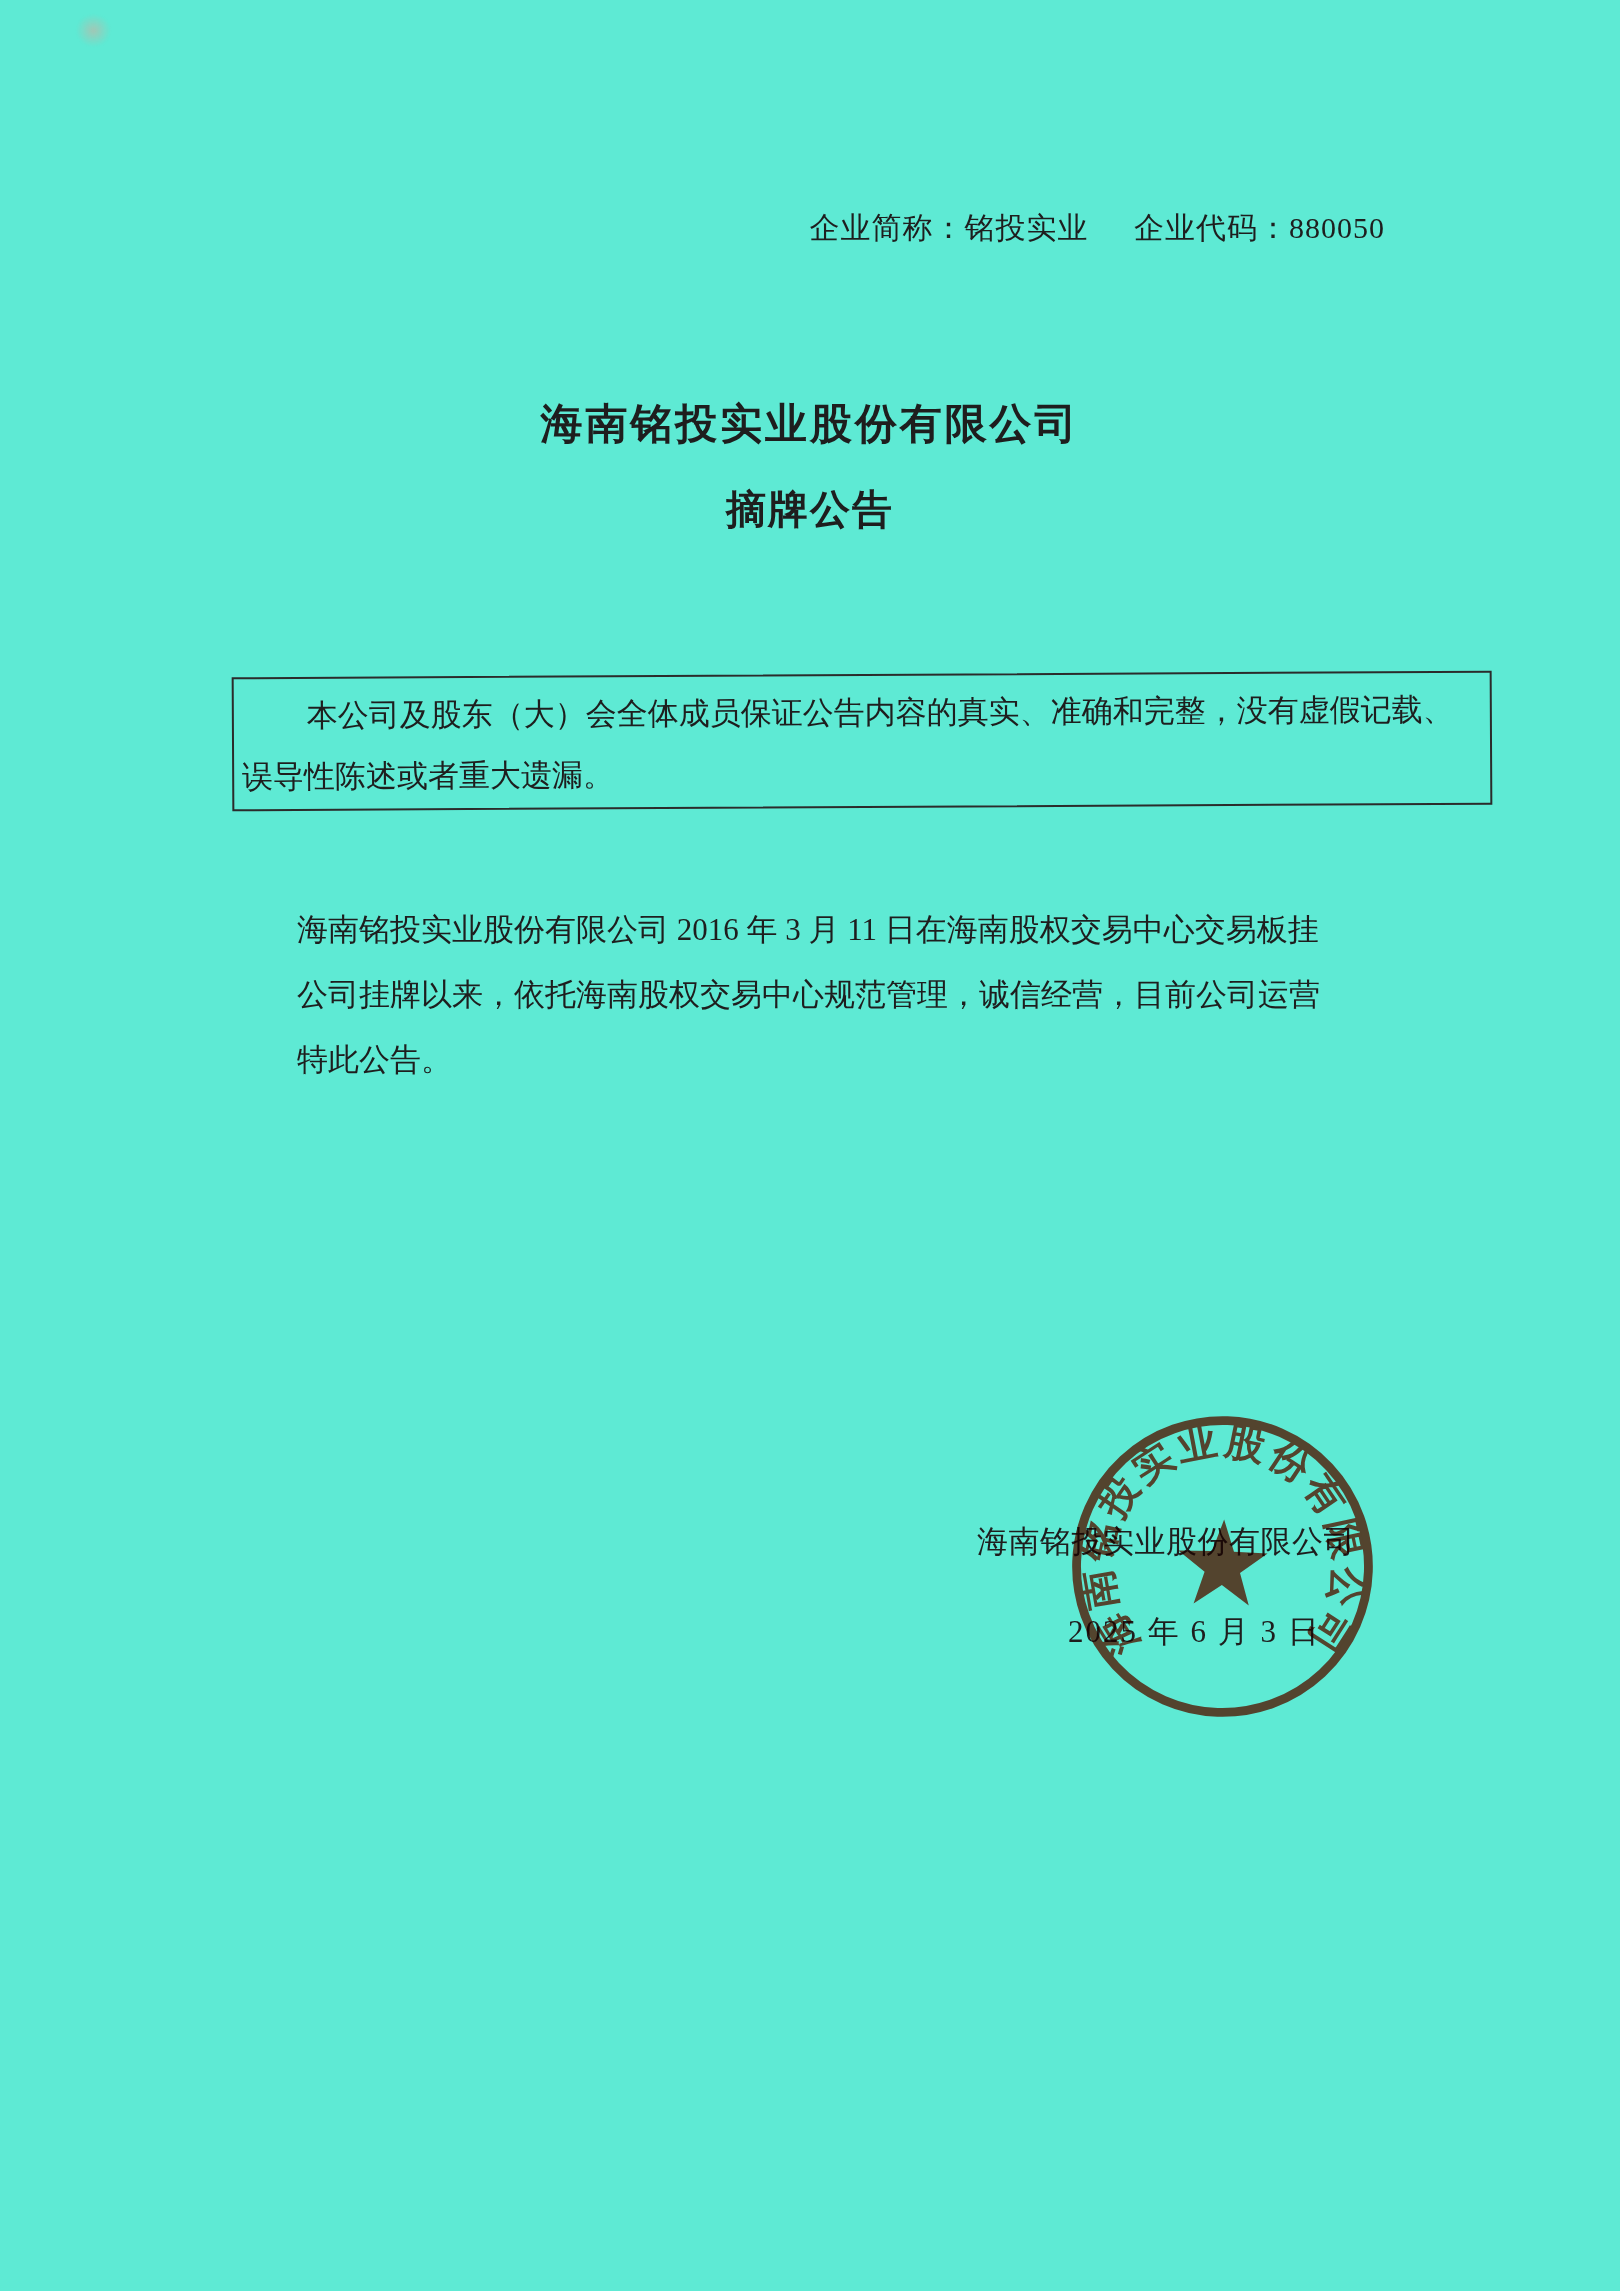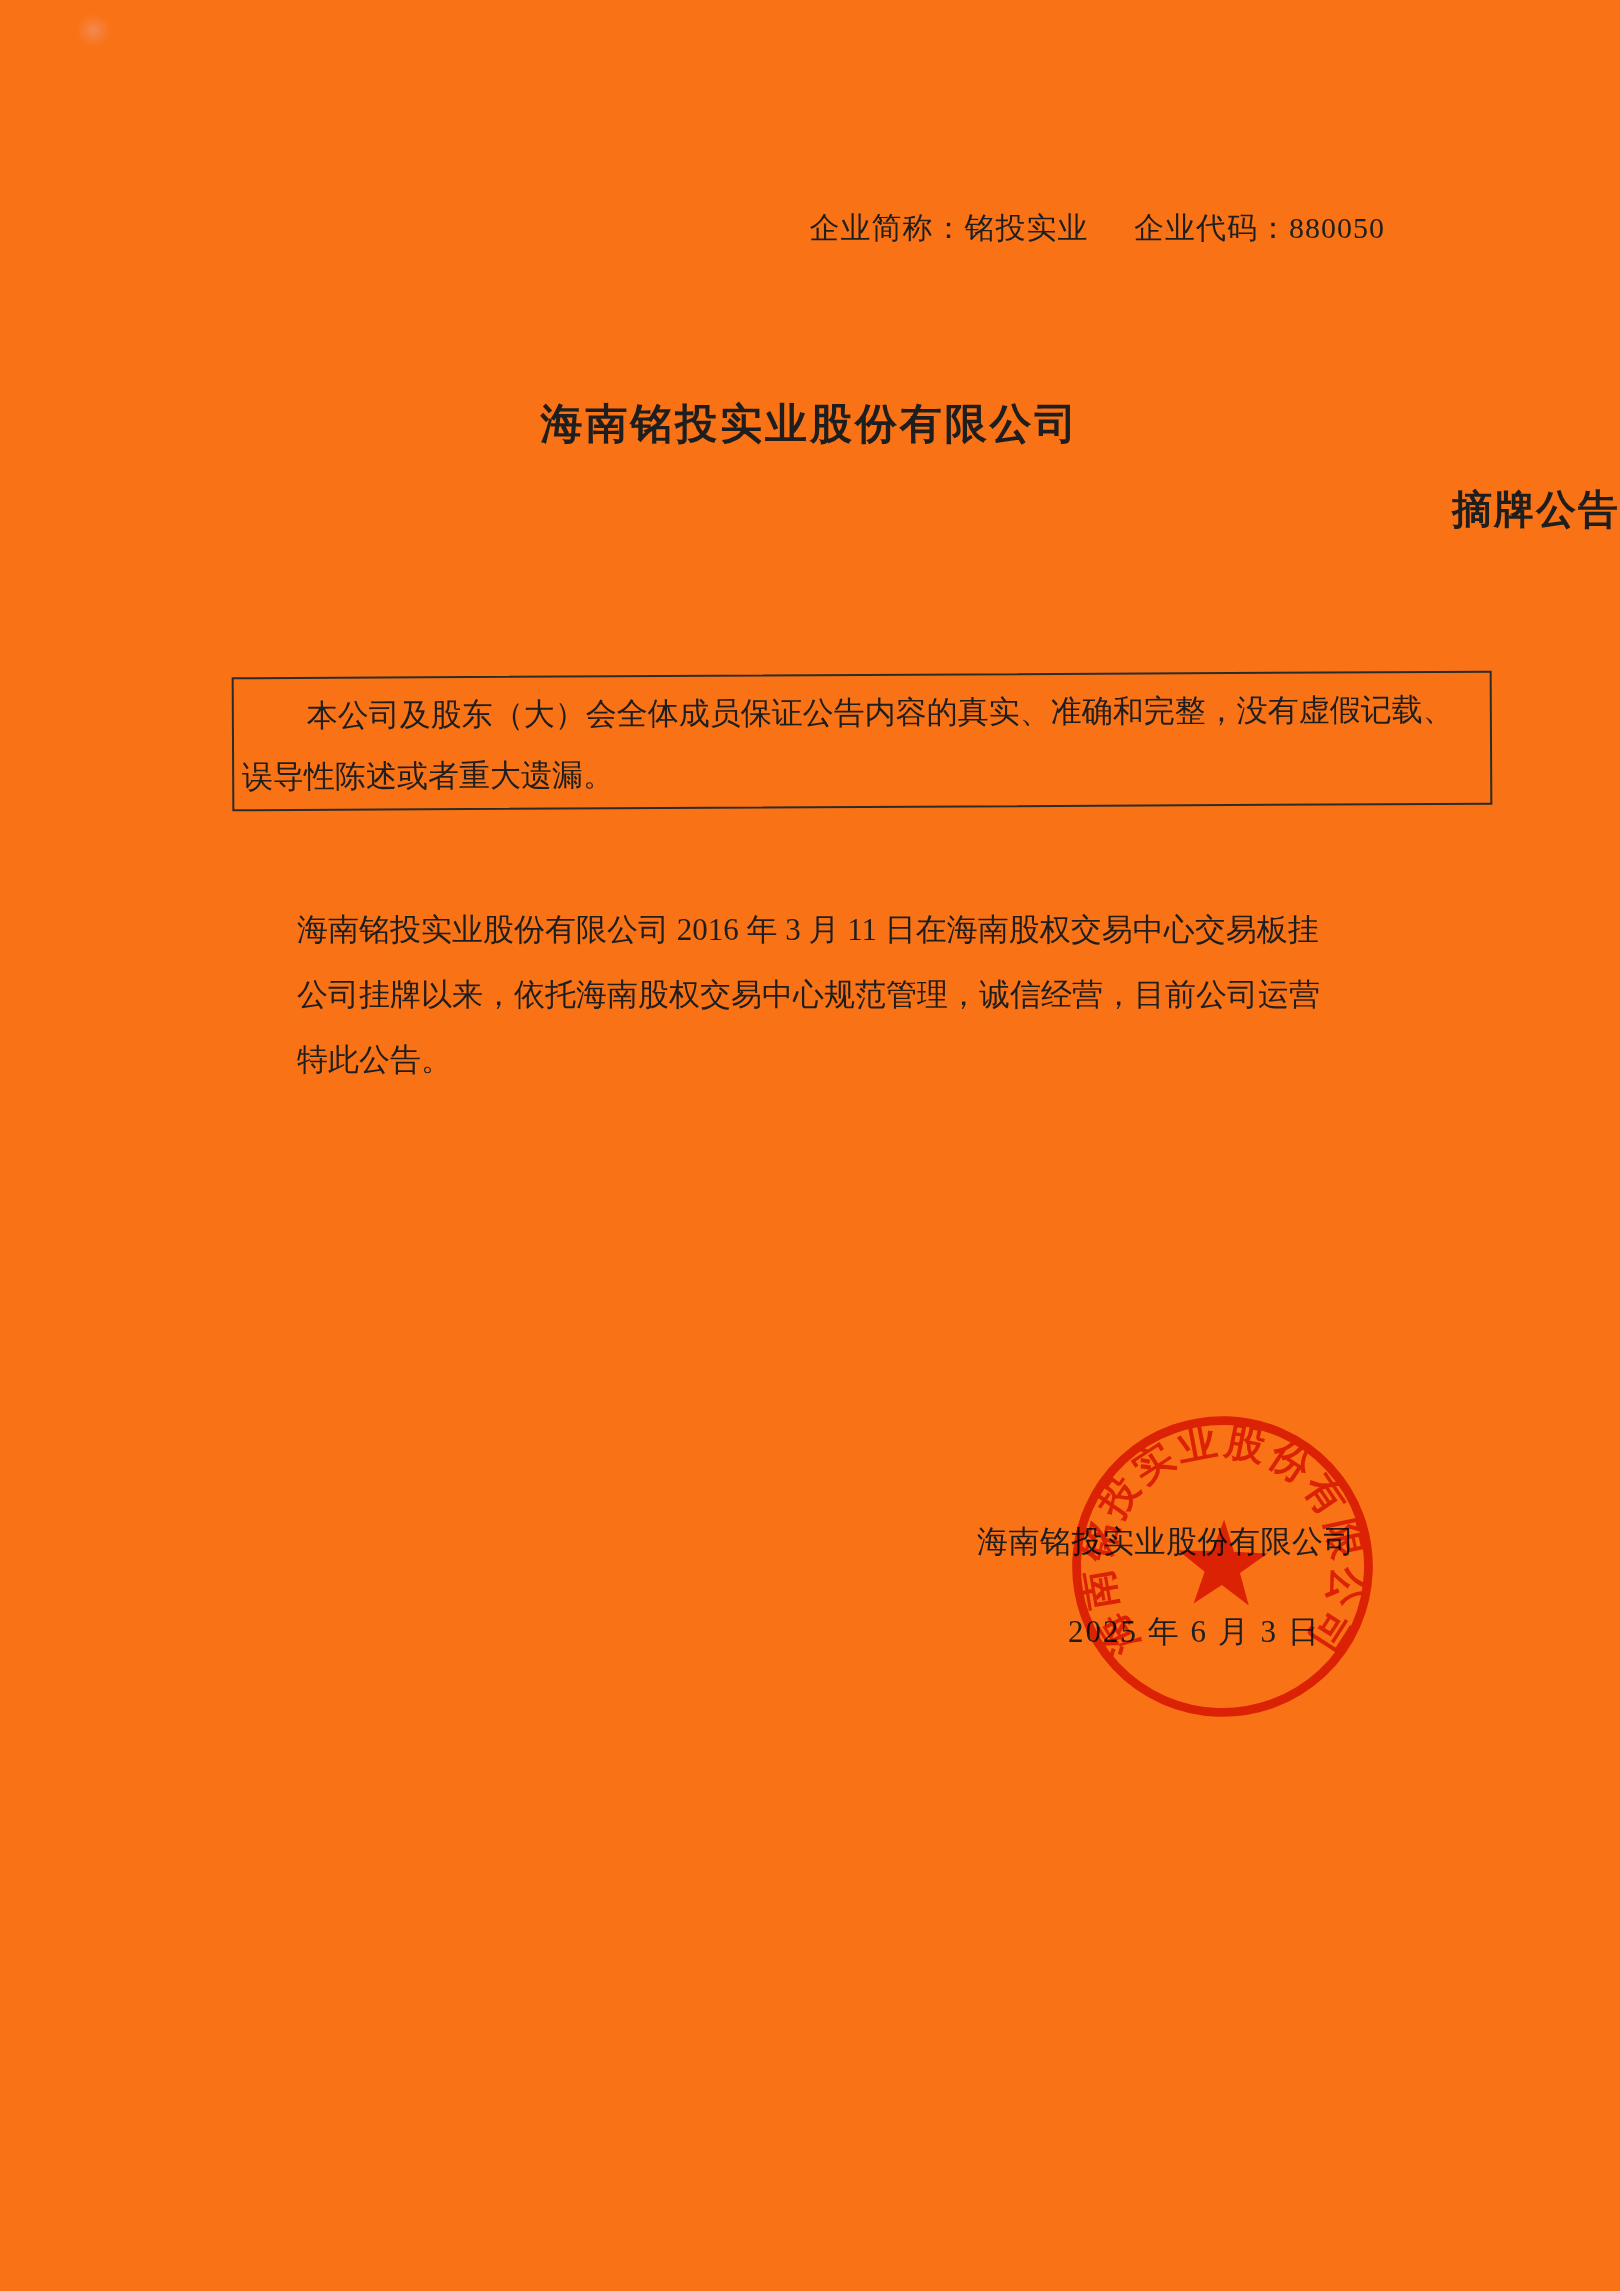"企业简称：铭投实业 企业代码：880050" .page { background: #f97316 -> #5eead4 }
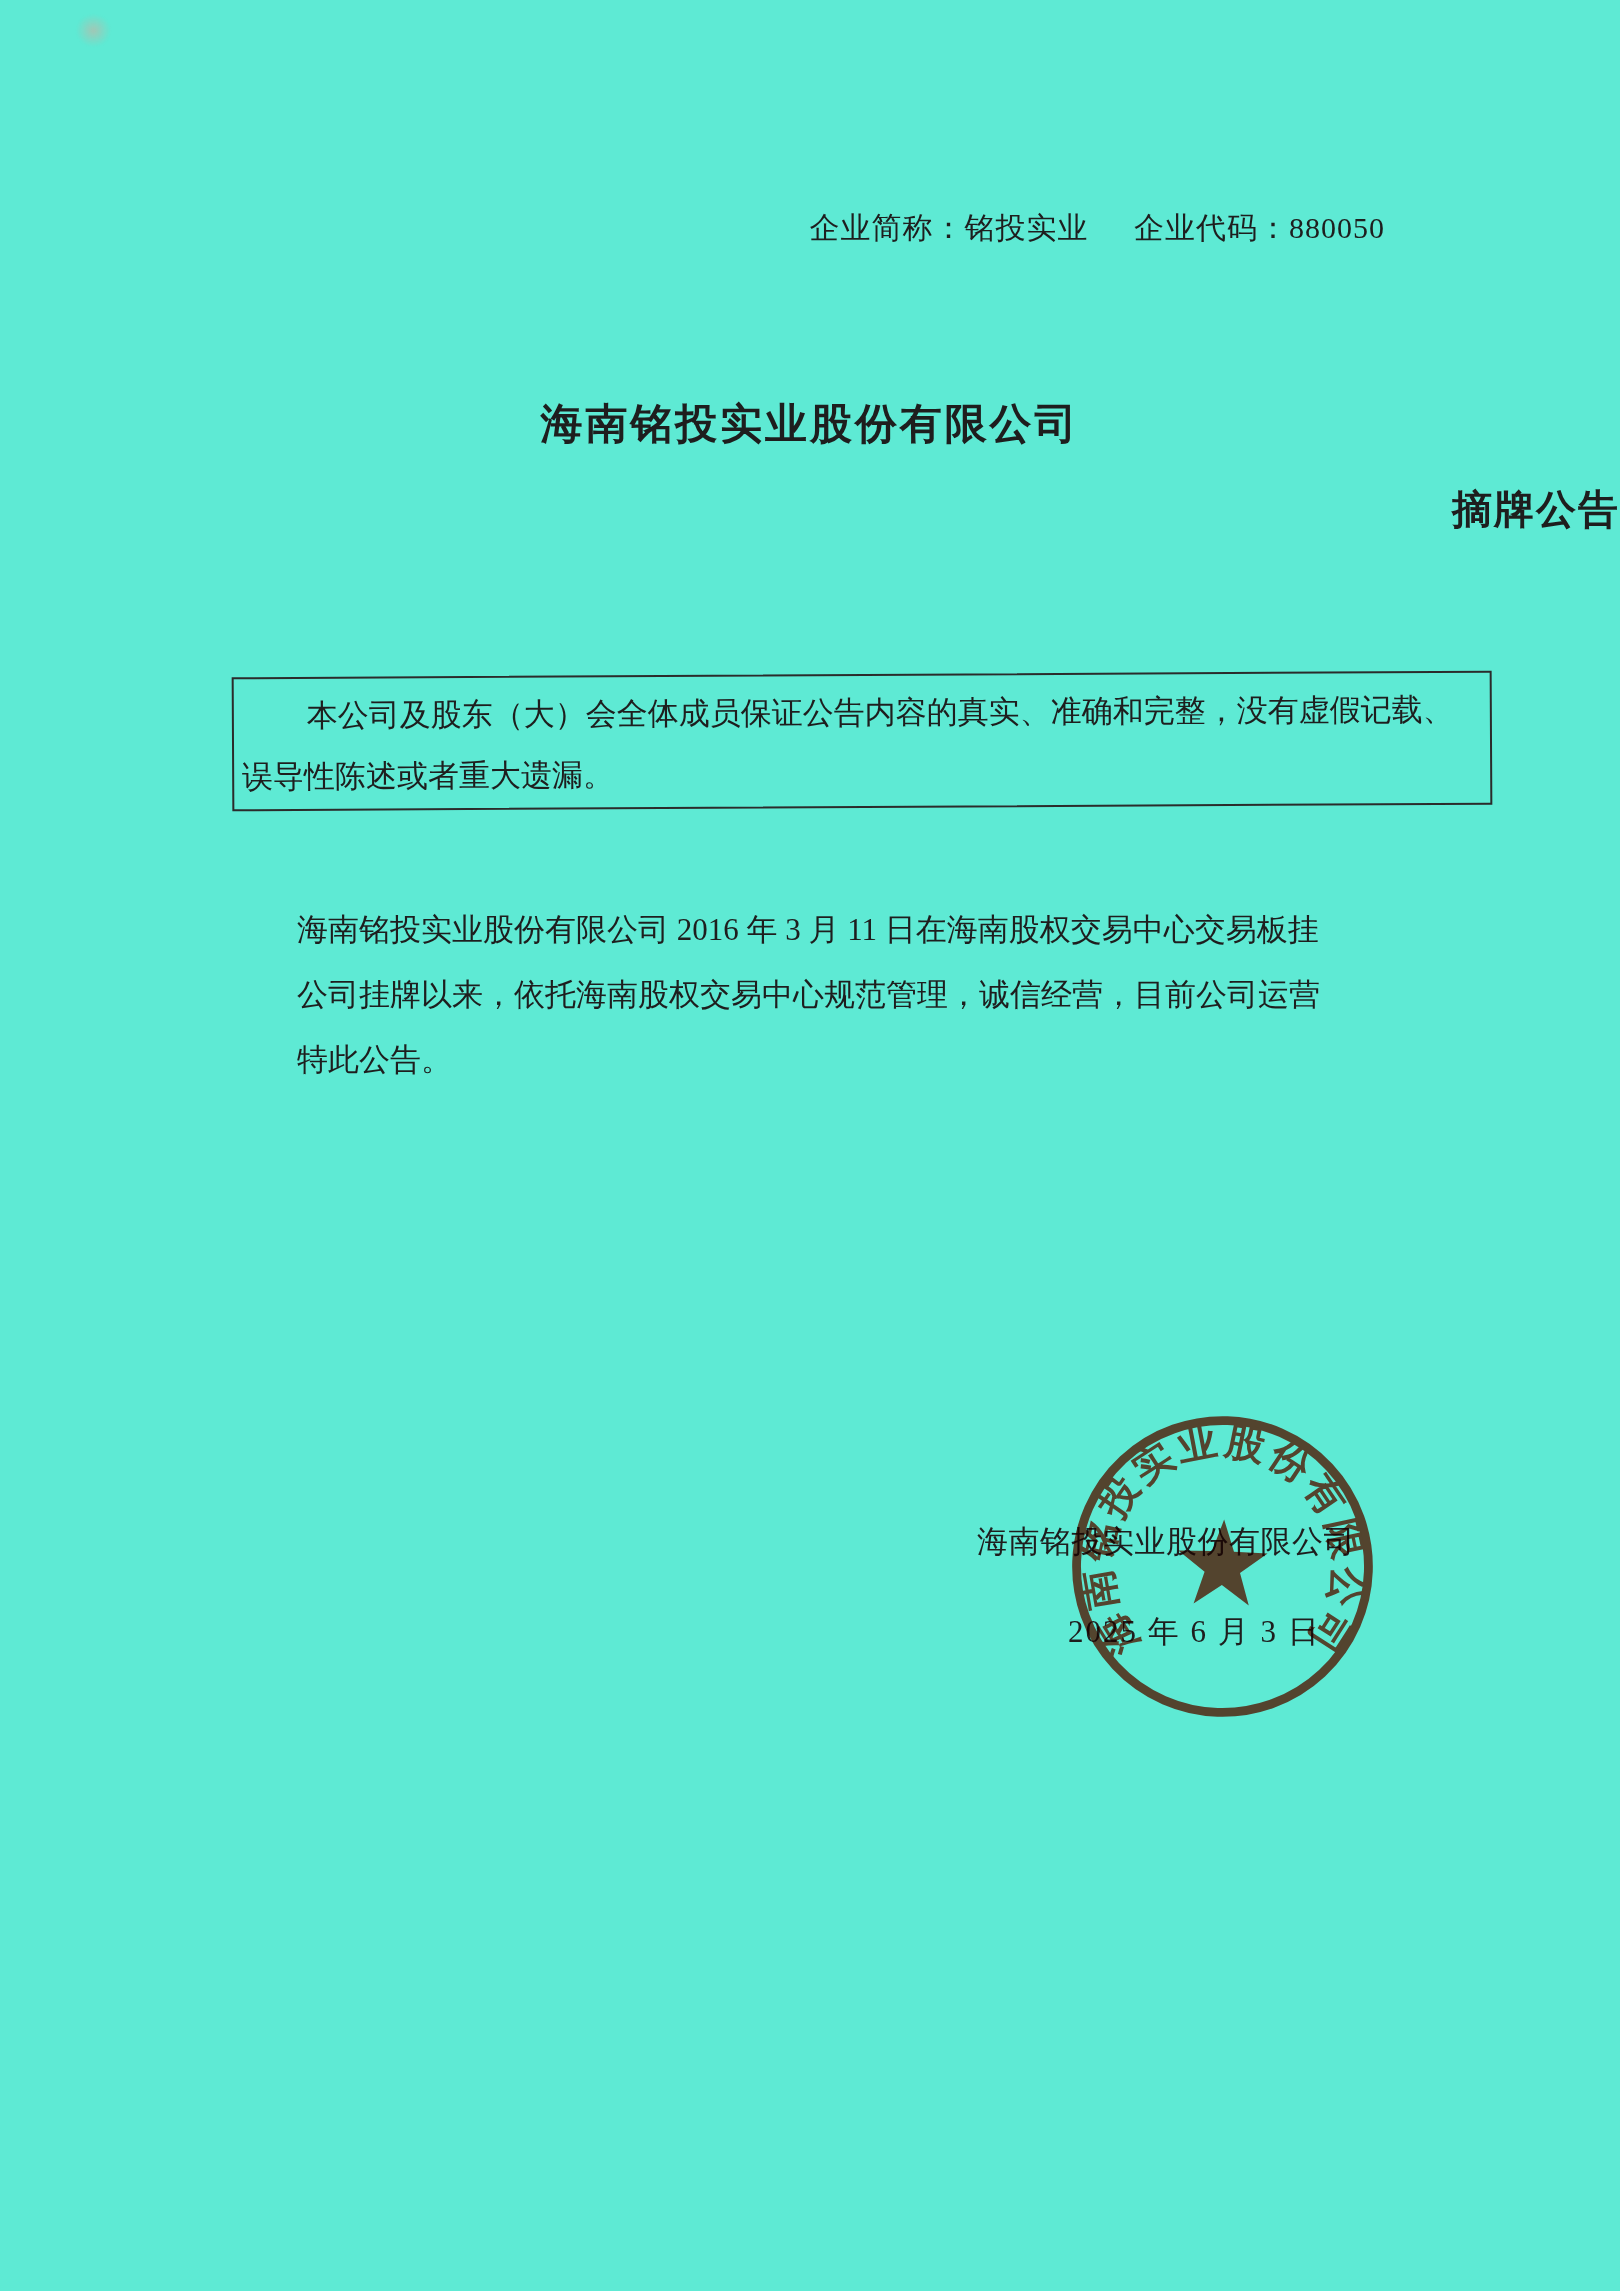"摘牌公告" .title2 { text-align: right -> center }
